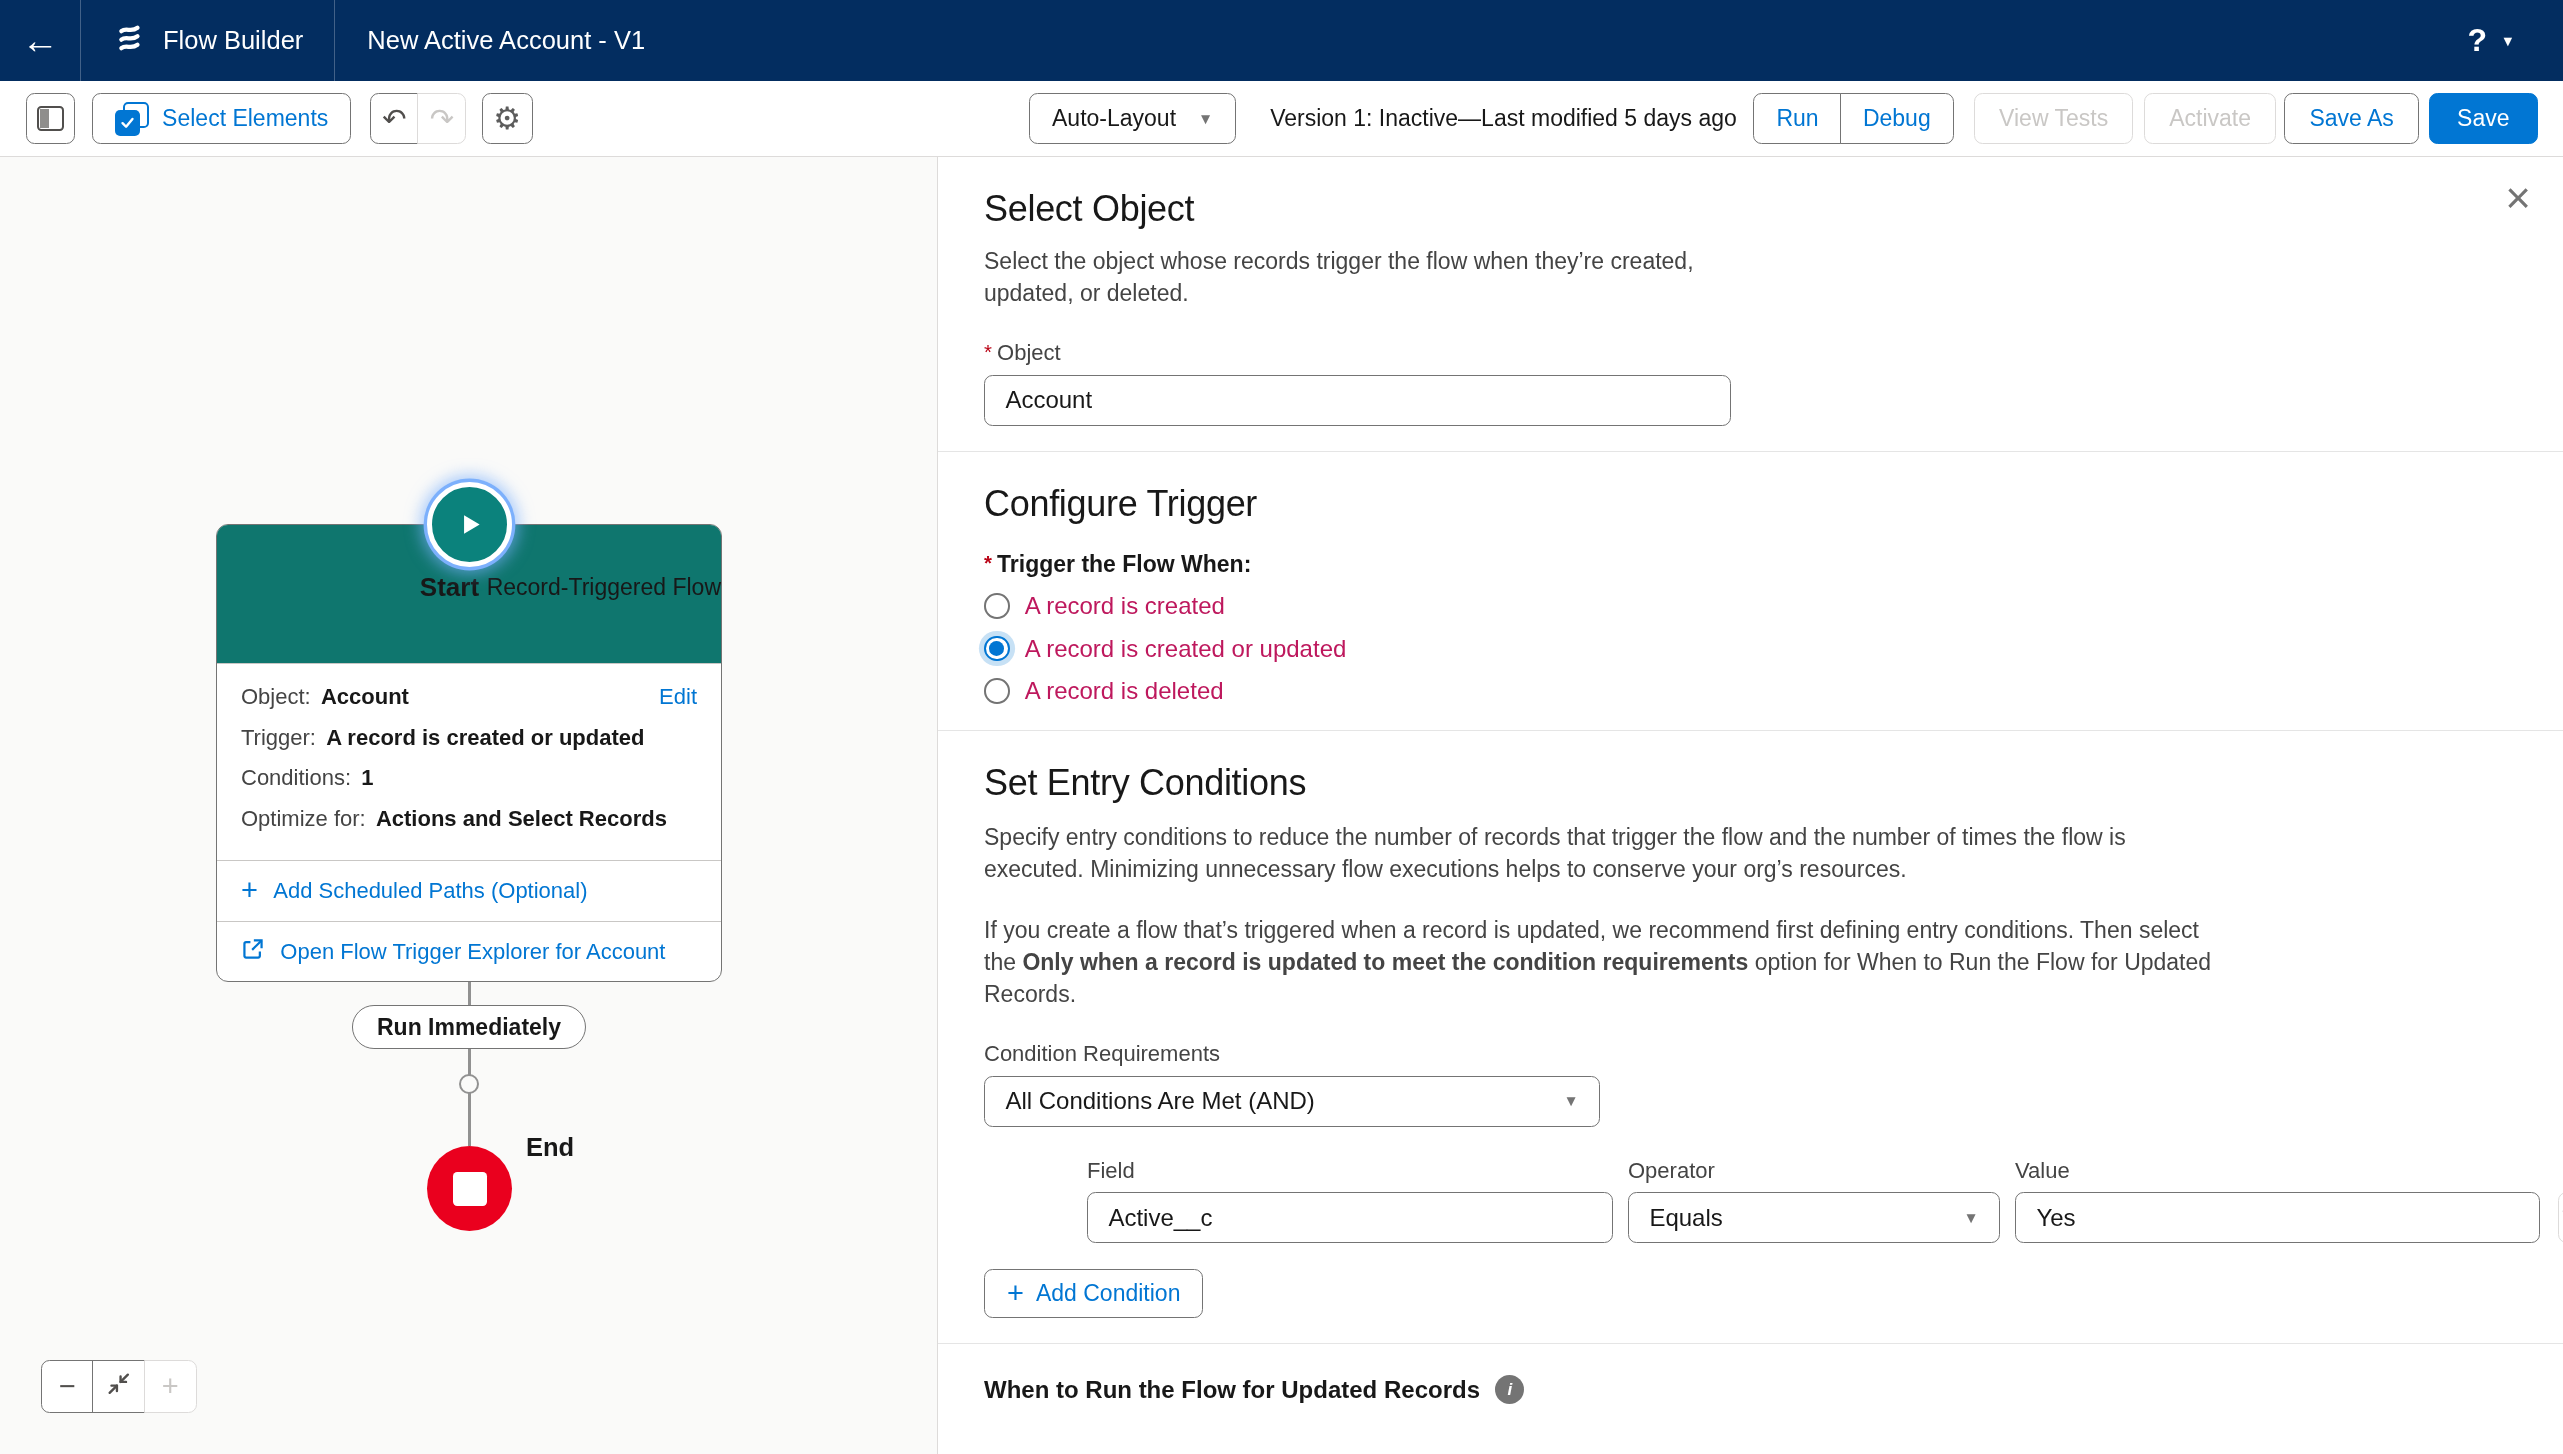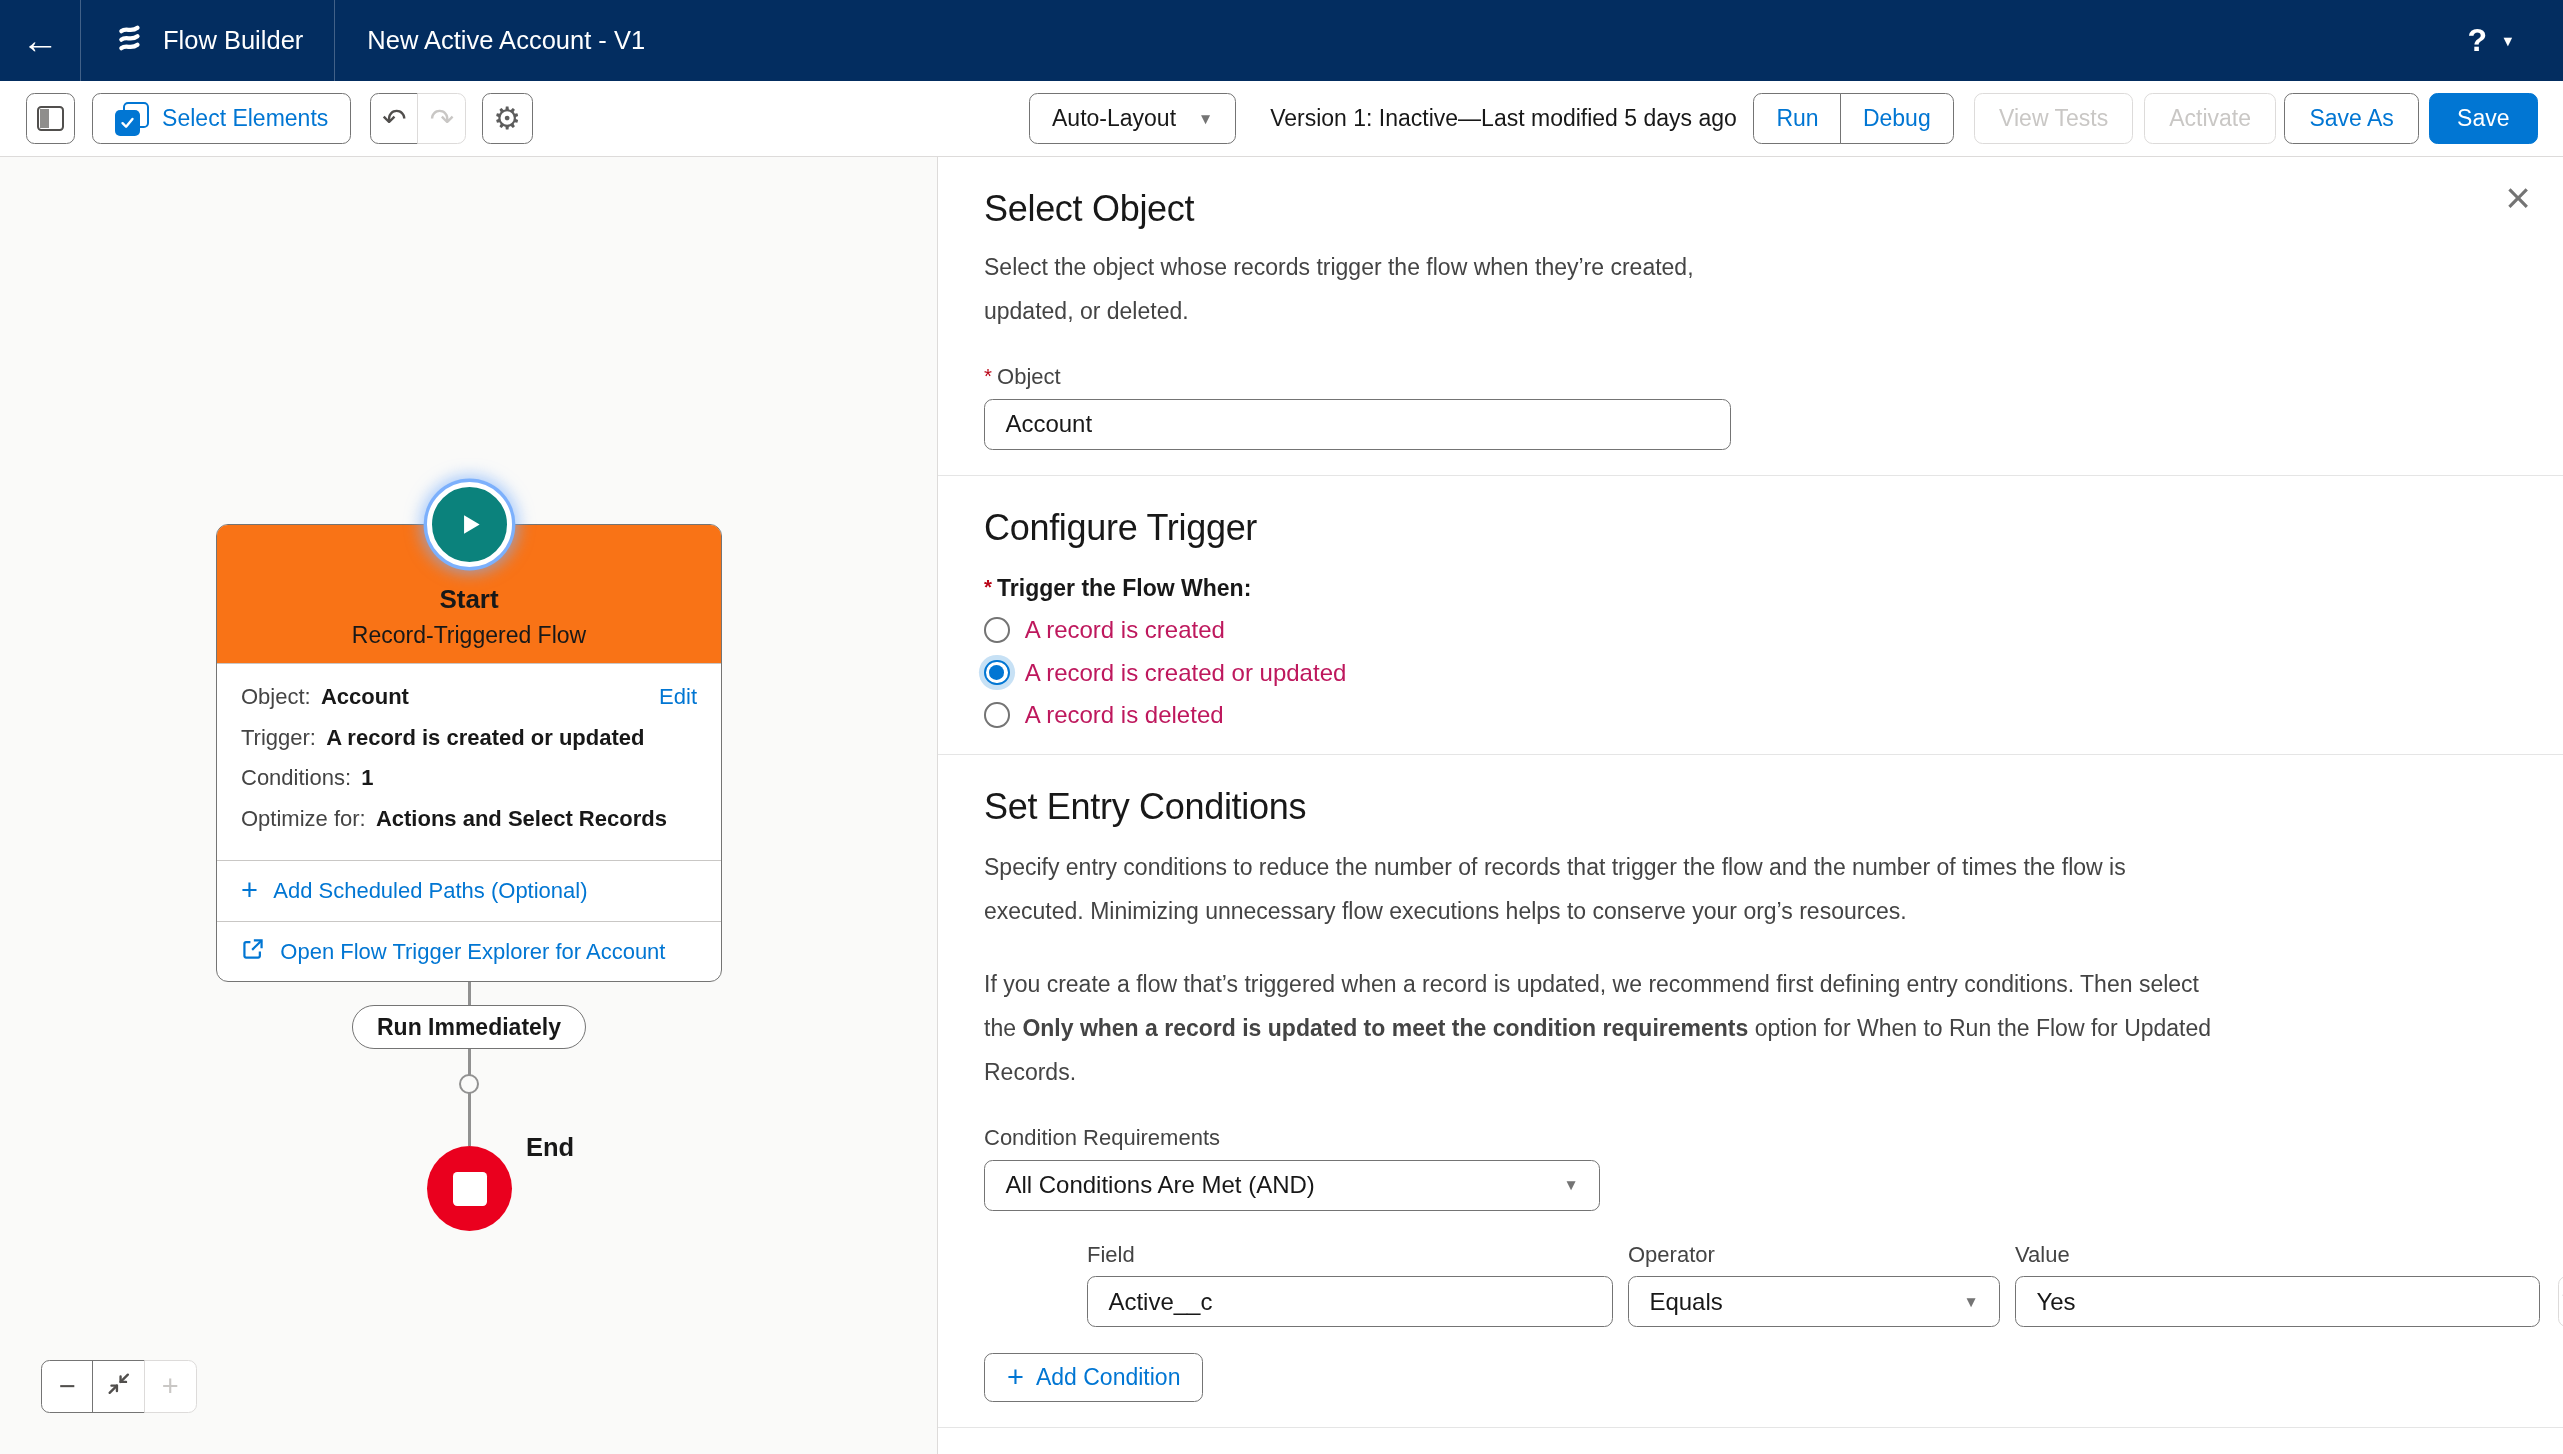"Select the object whose records" .pdesc { line-height: 44px -> 32px }
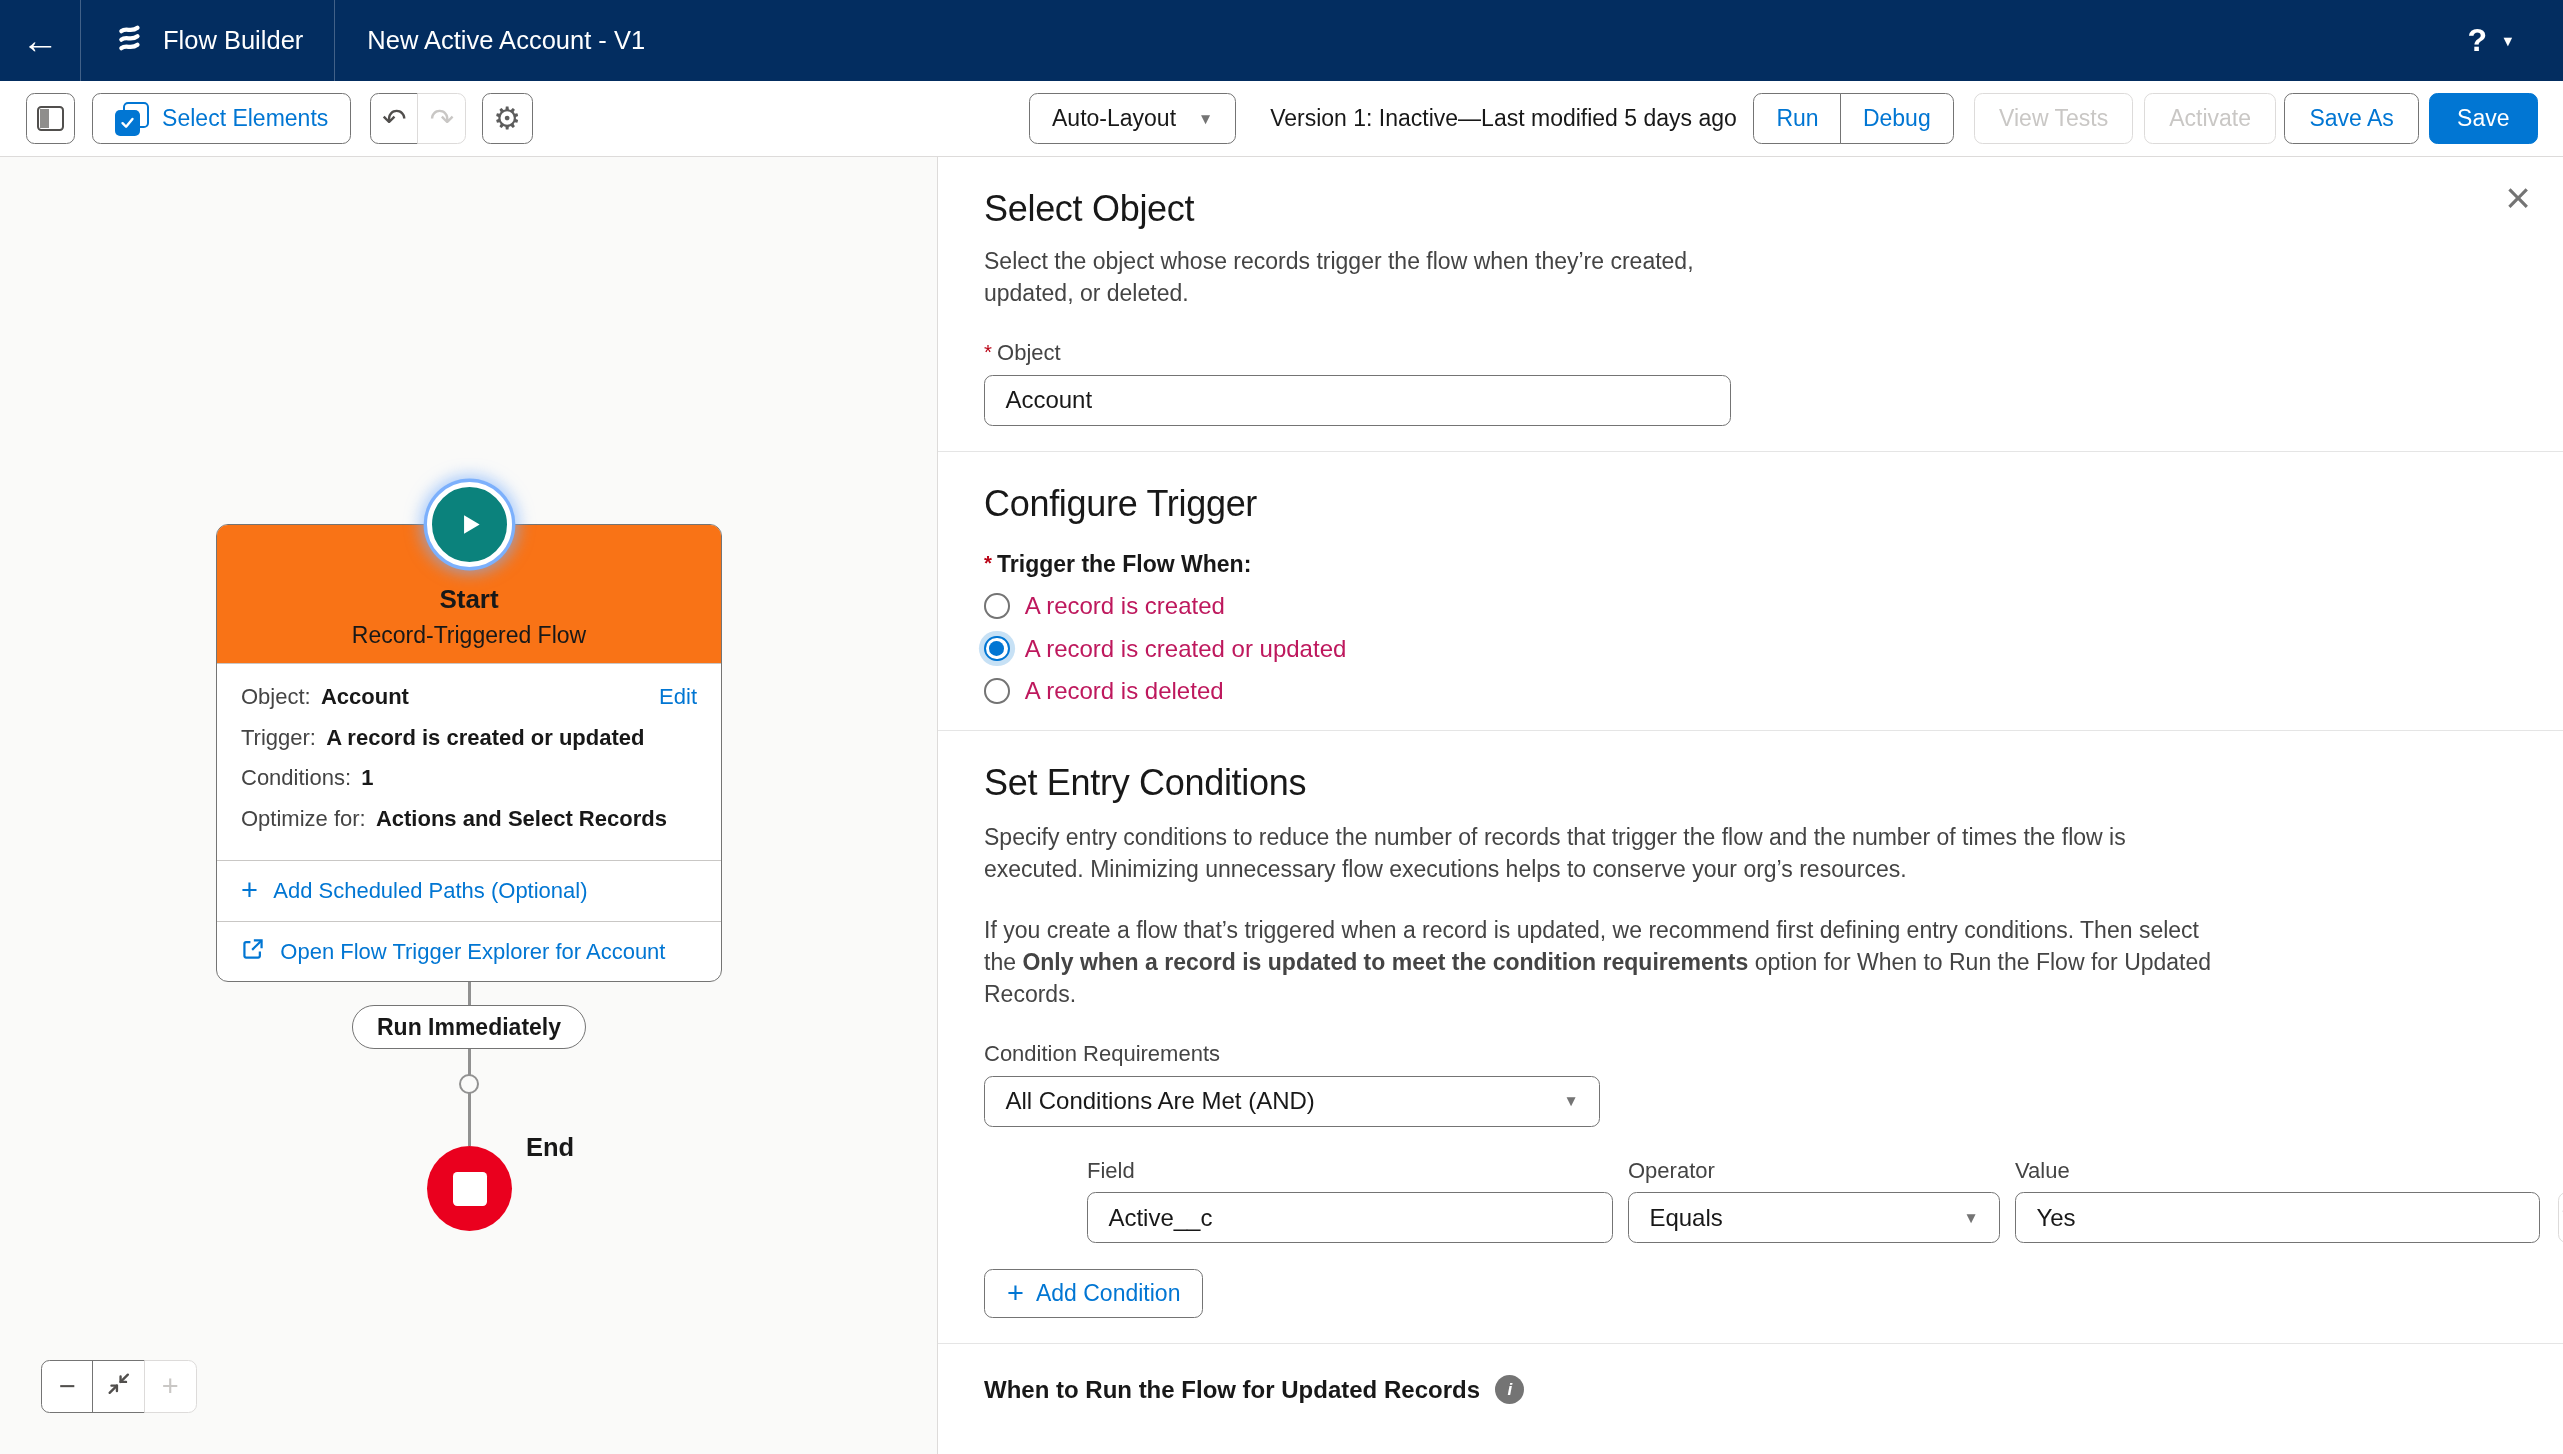"Start" .node-head { background: #f97316 -> #0f766e; flex-direction: column -> none }
